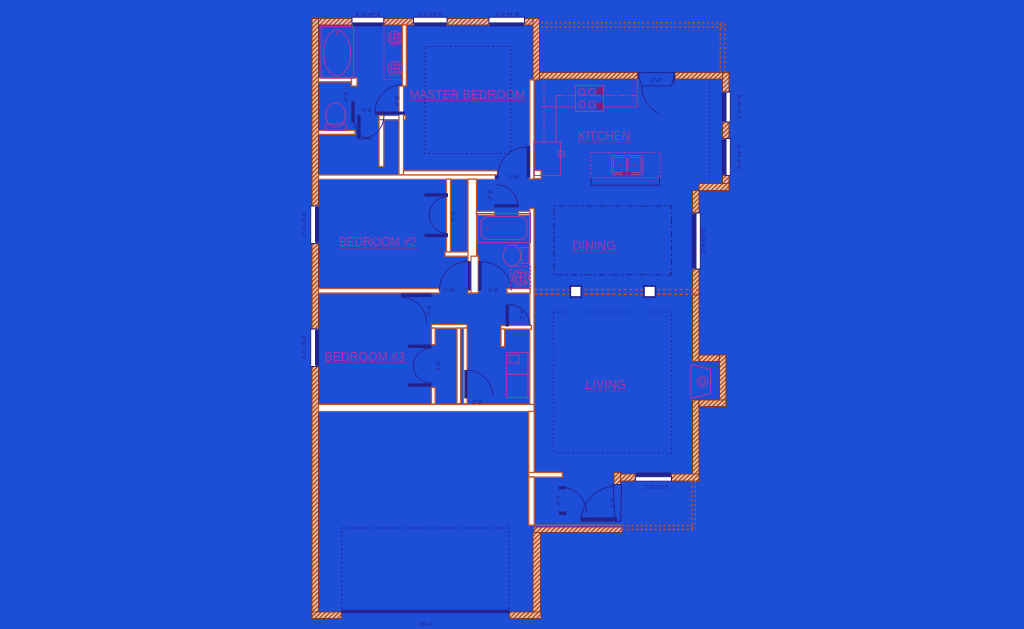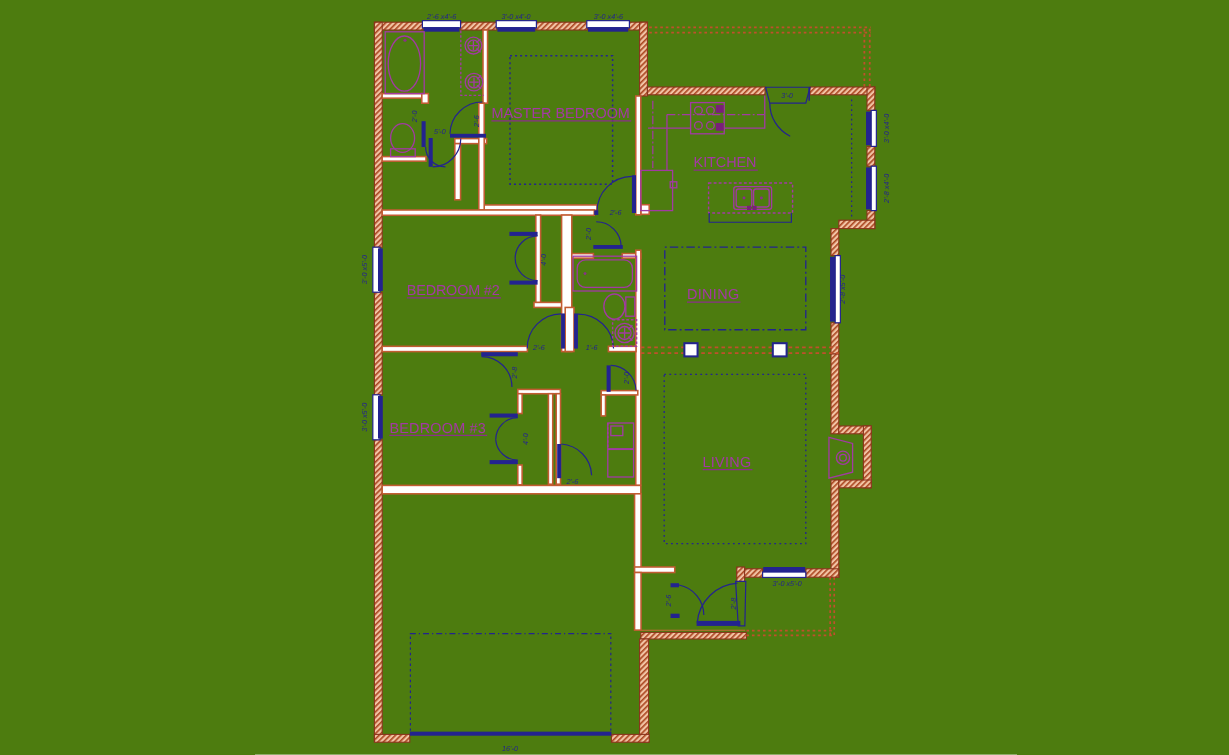"MASTER BEDROOM" .wrap { background: #4d7c0f -> #1d4ed8 }
